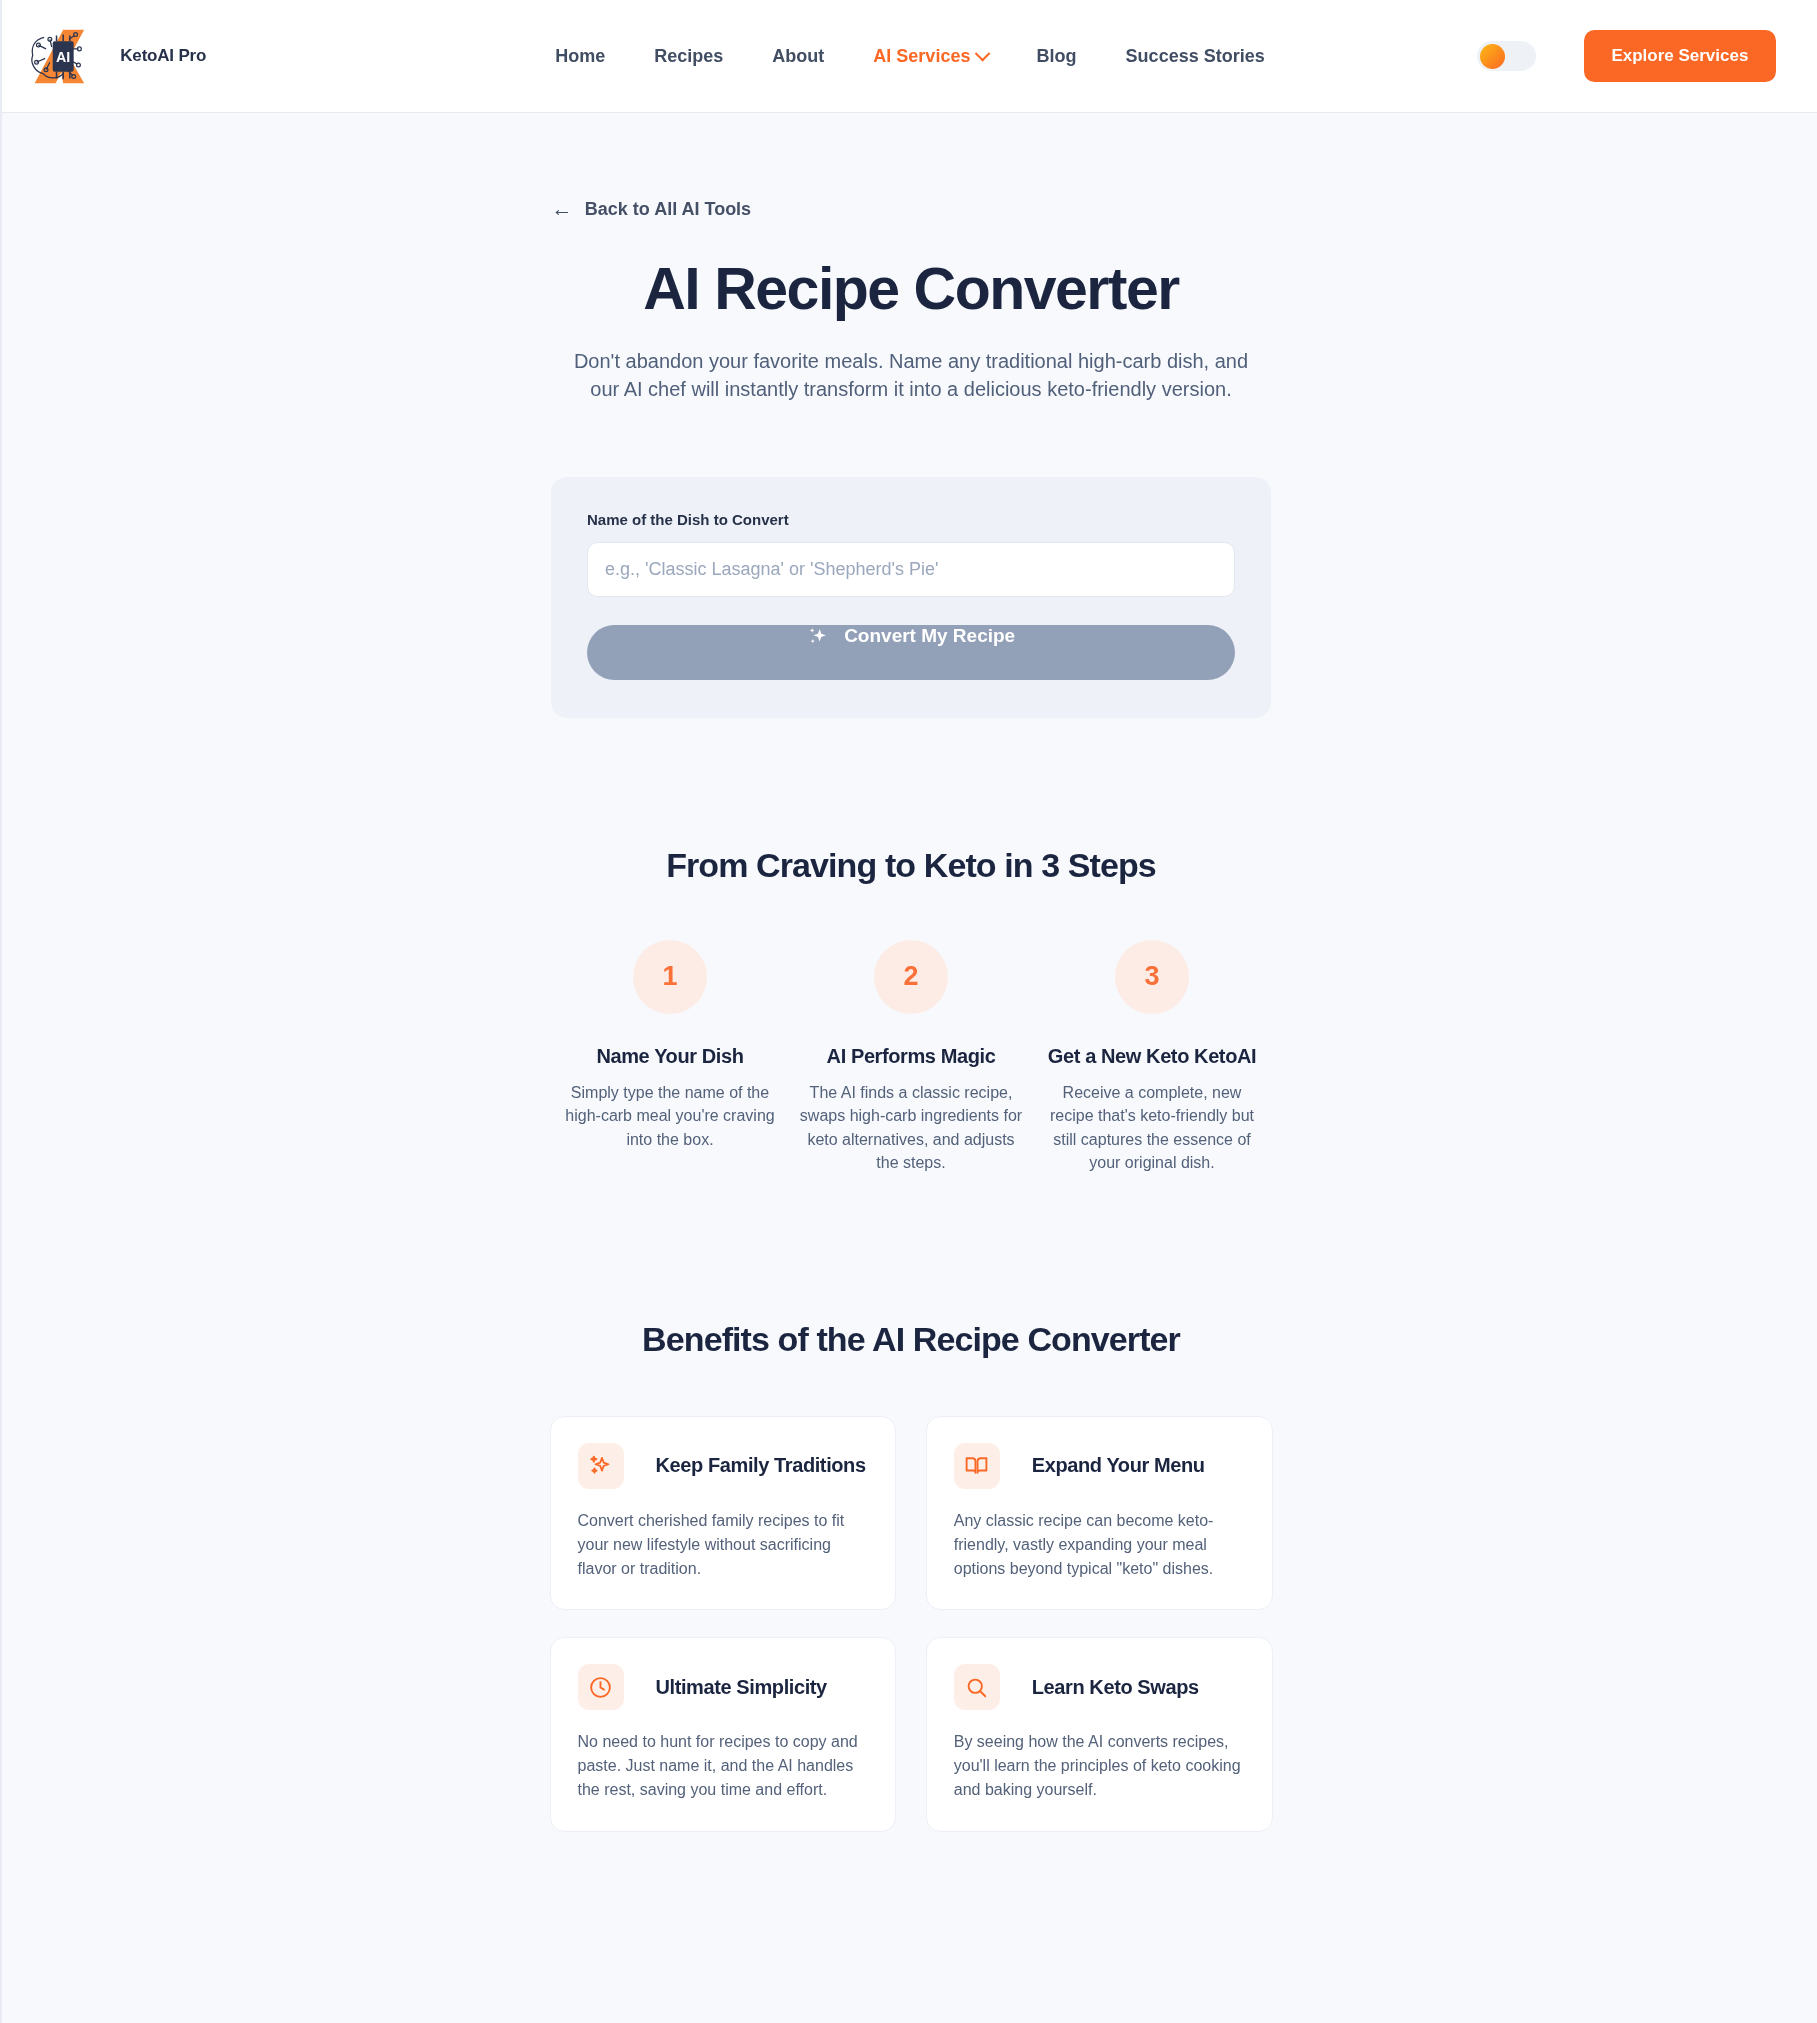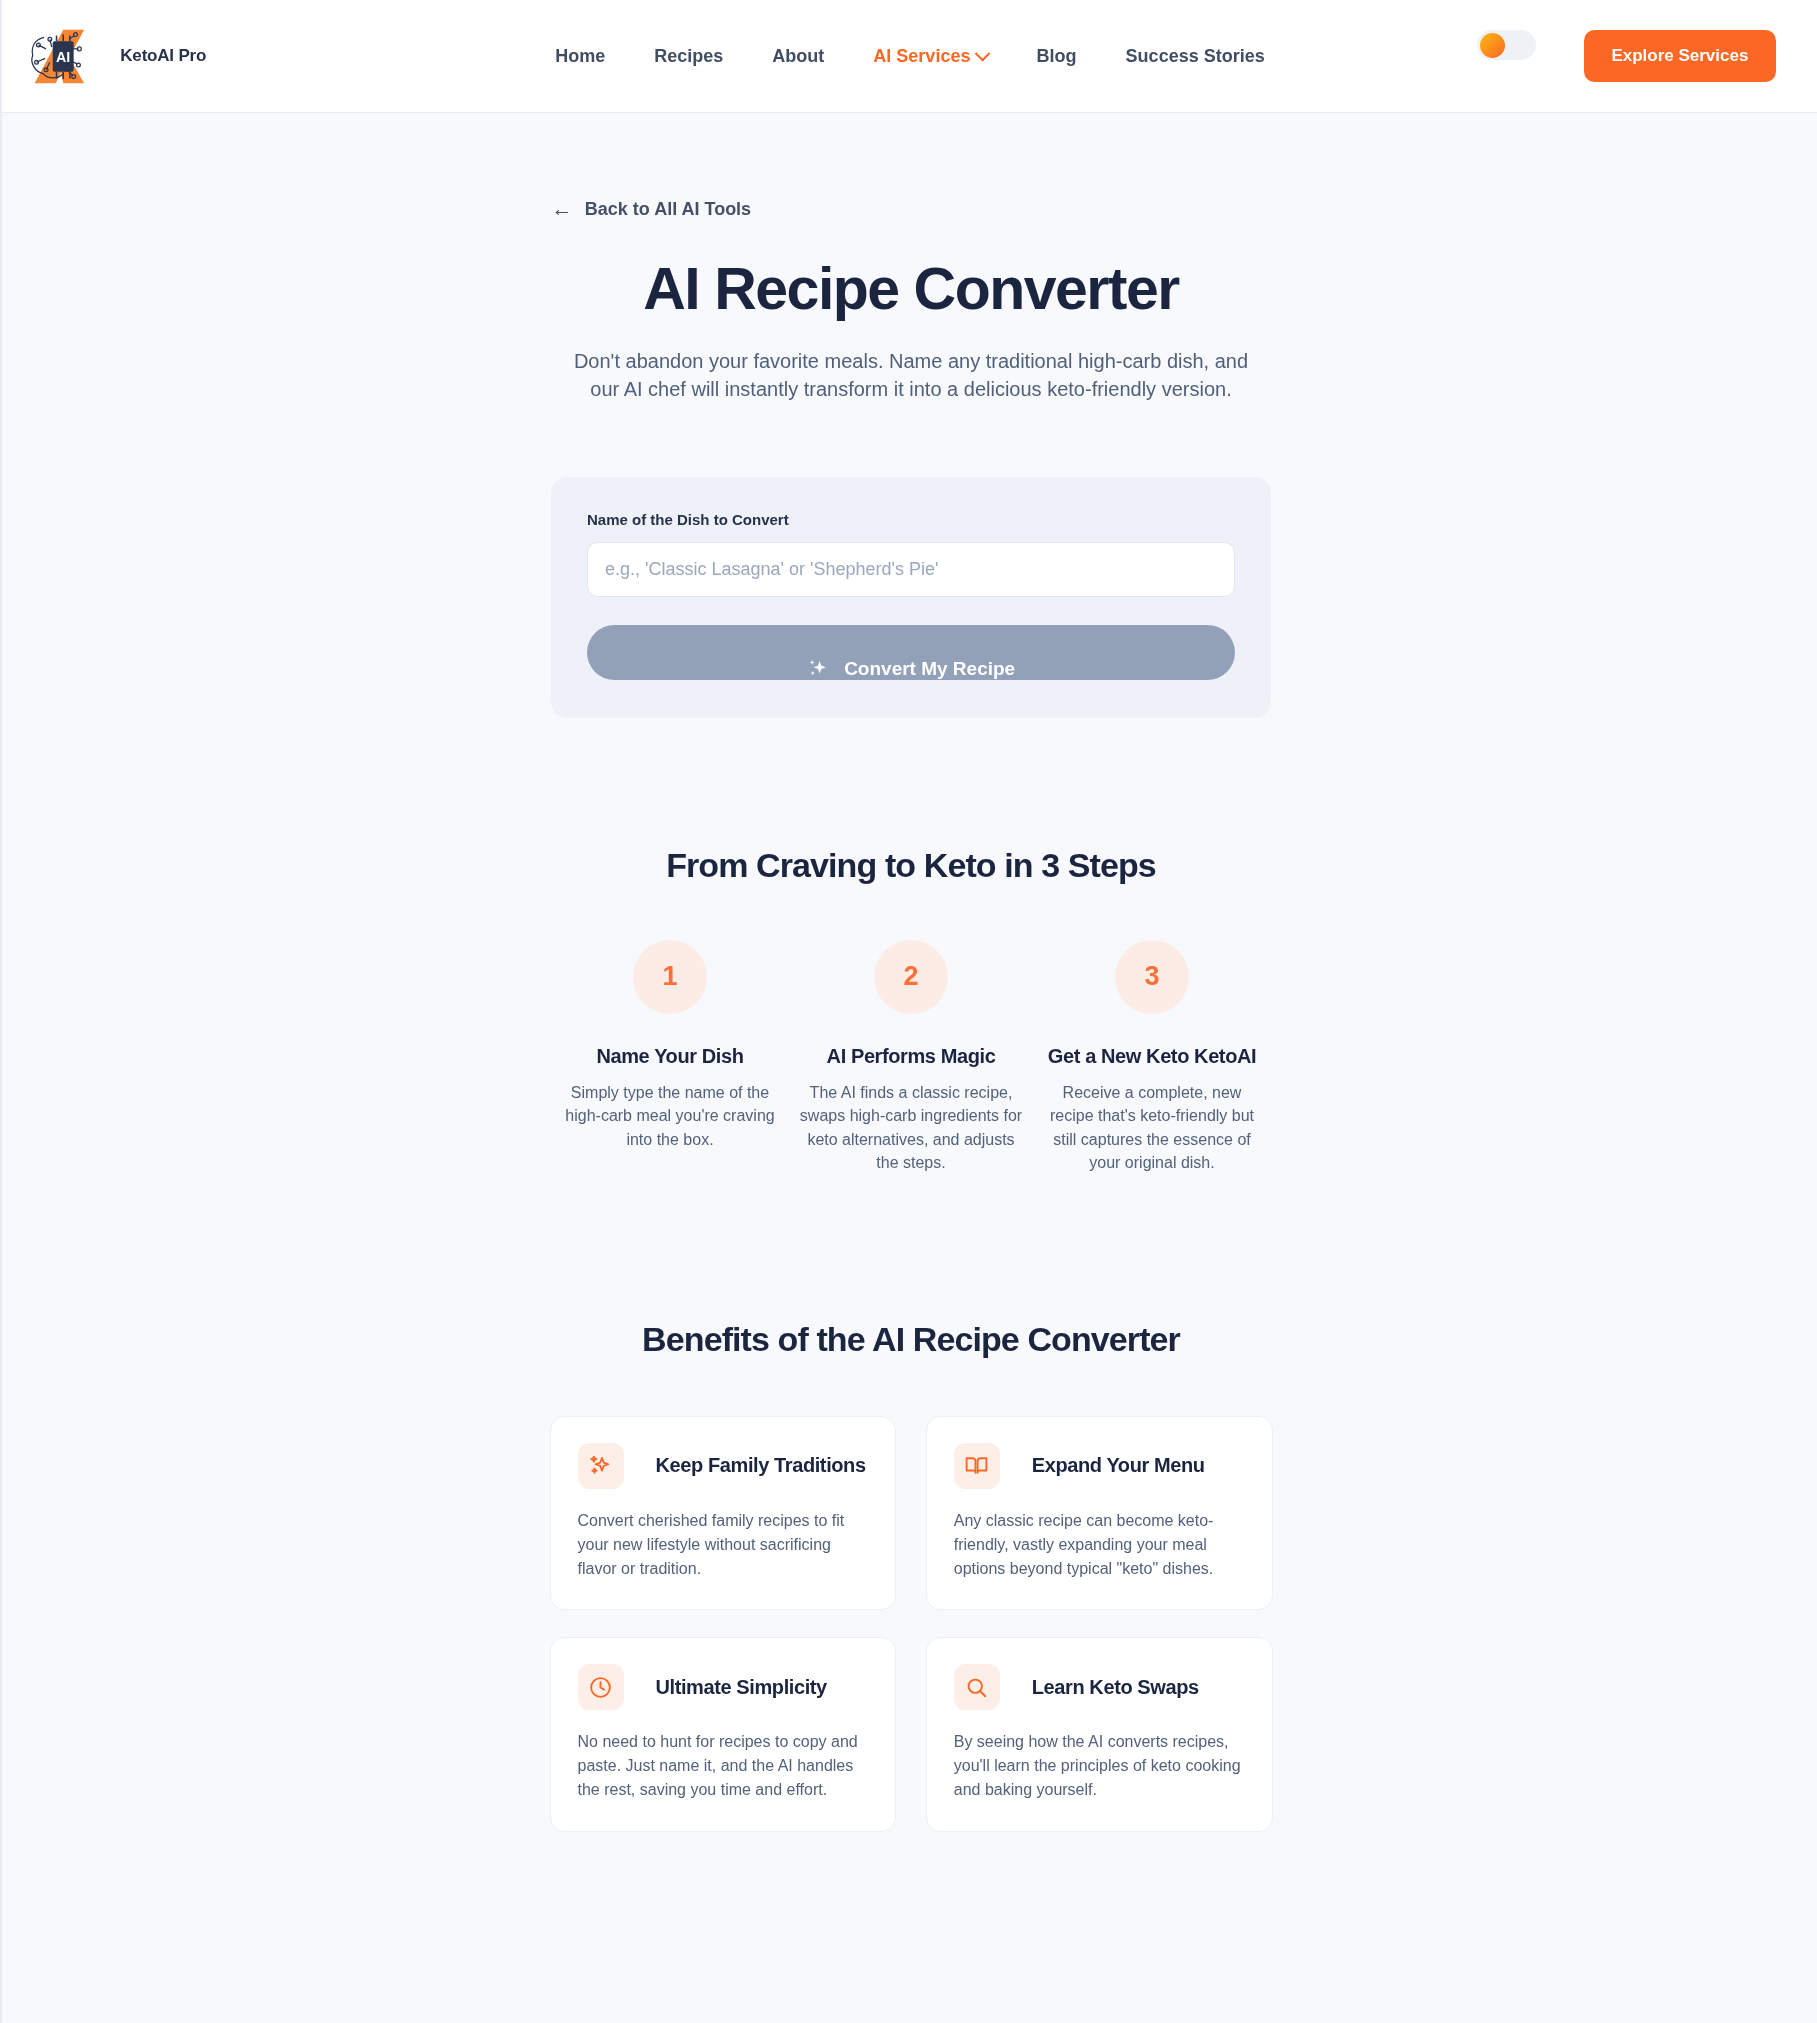"Explore Services" .header-right { align-items: none -> center }
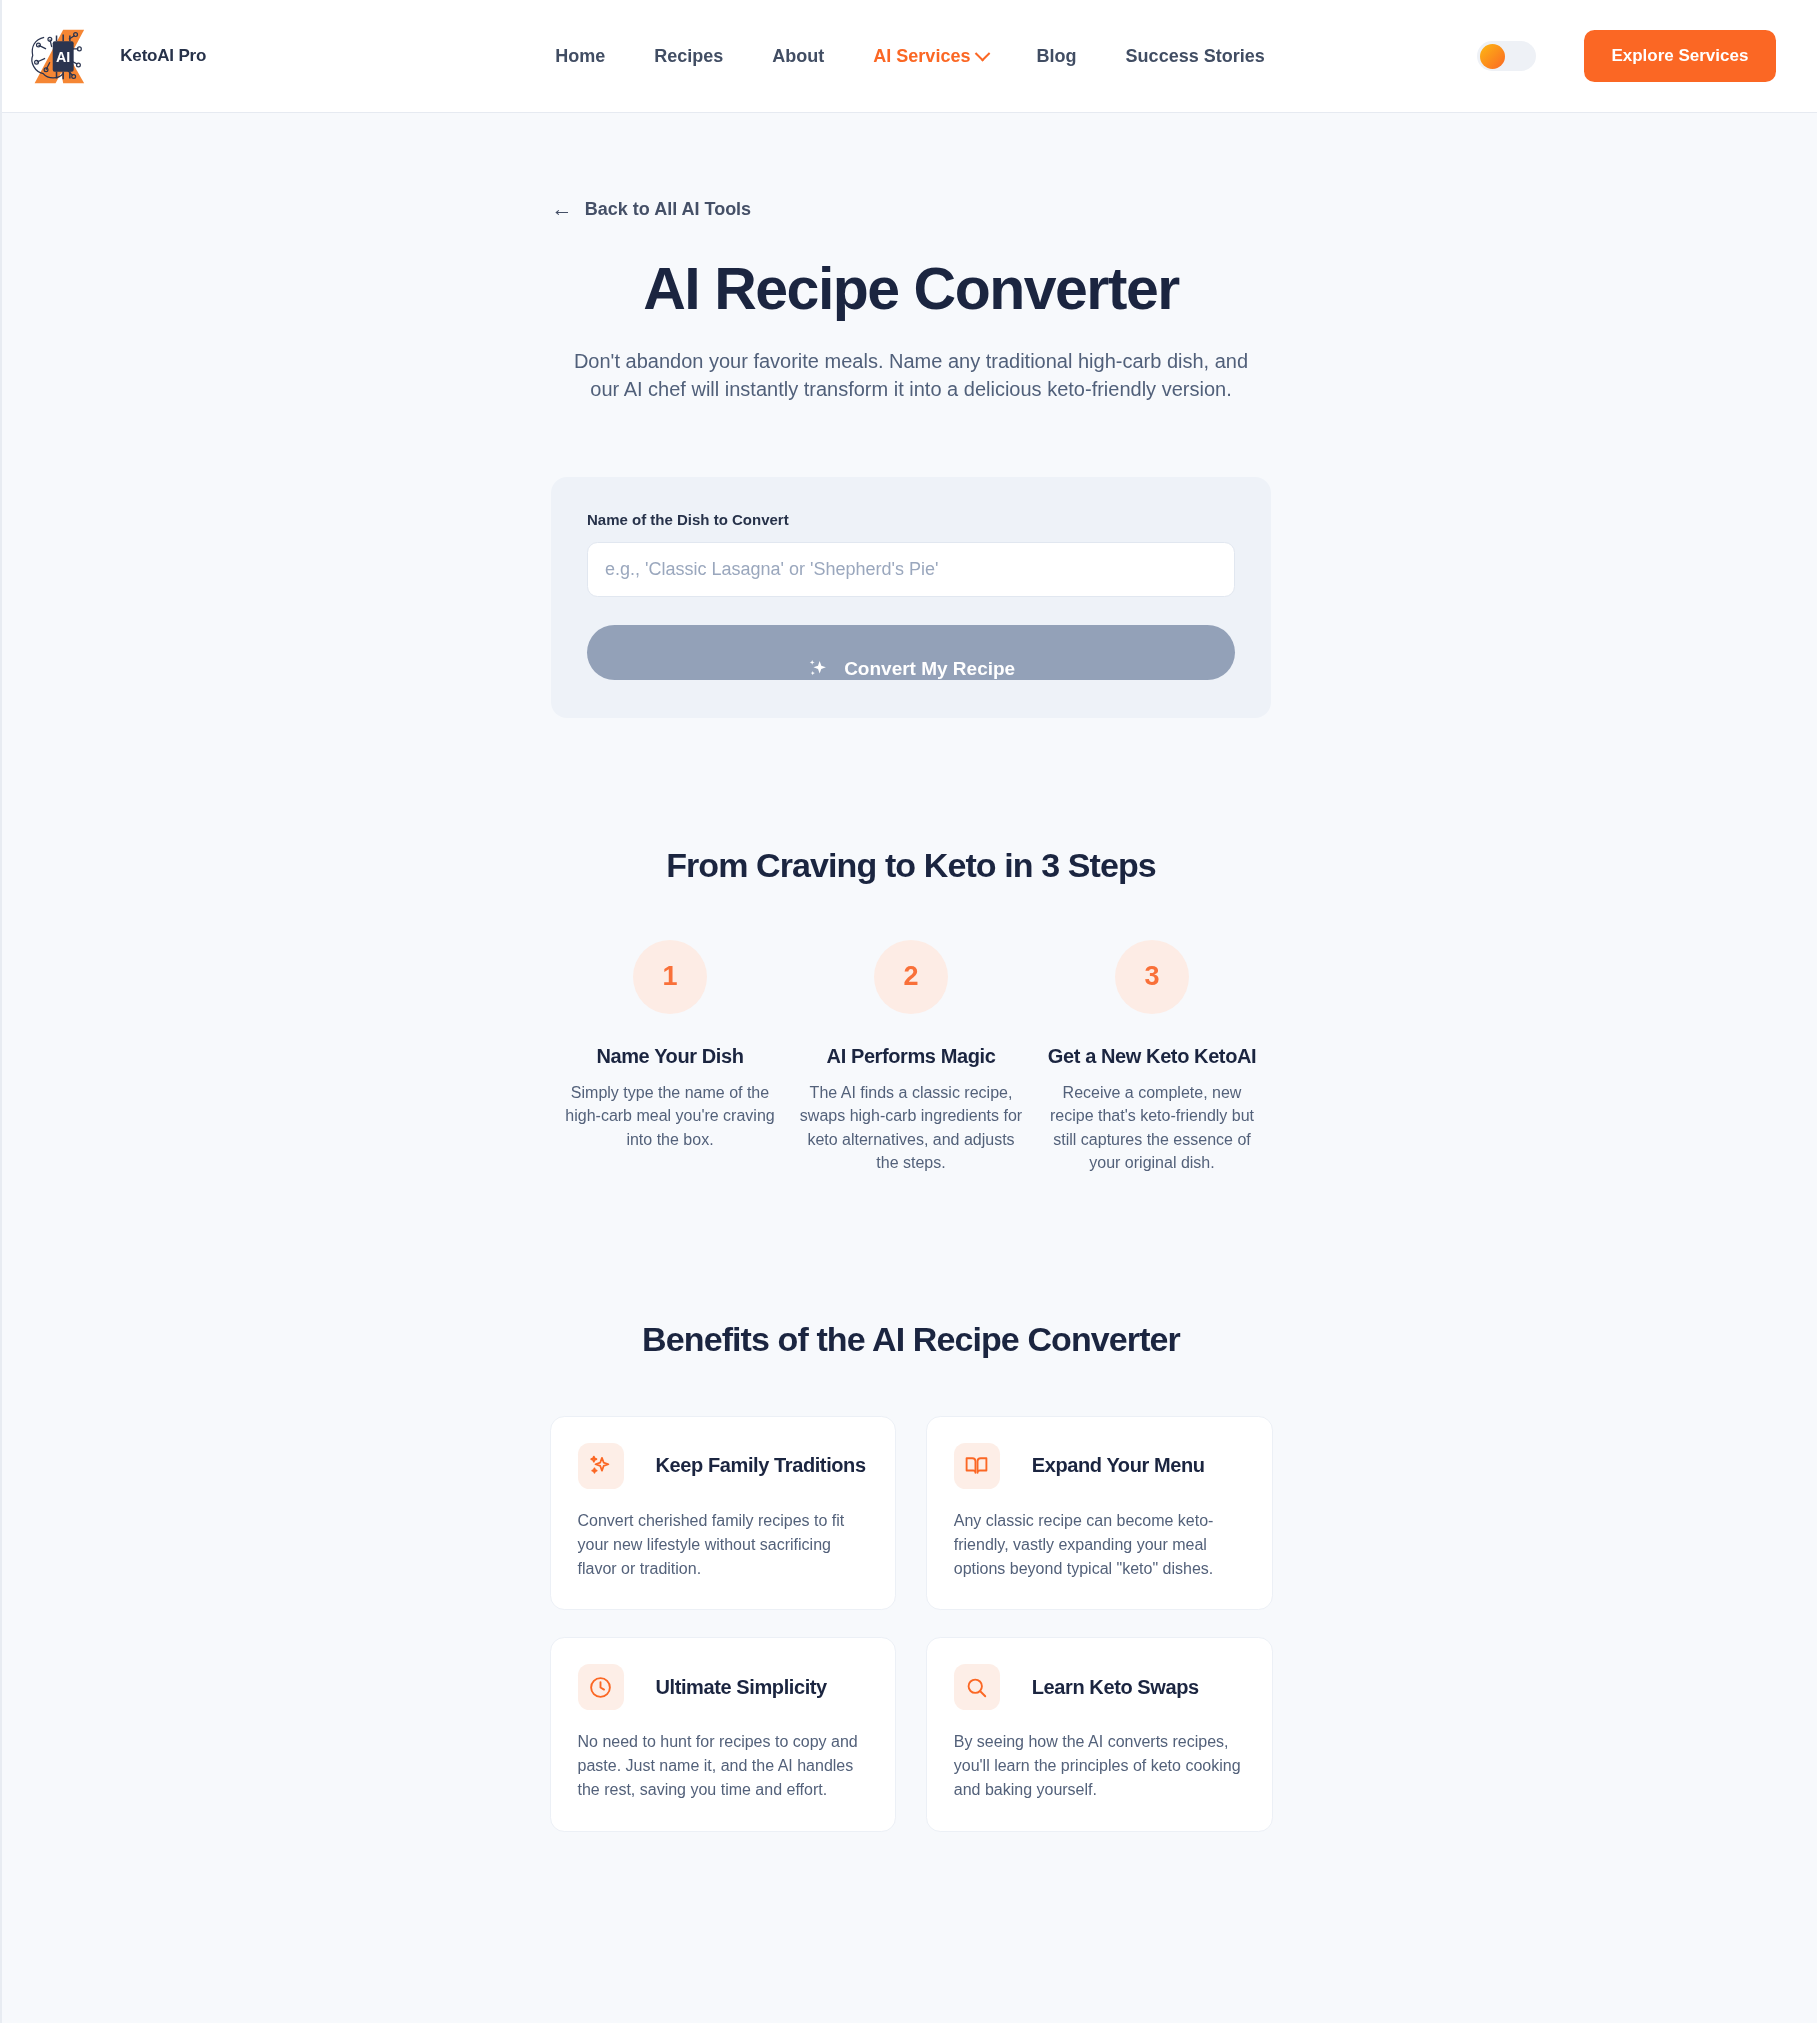"Convert My Recipe" .convert-button { align-items: flex-end -> flex-start }
